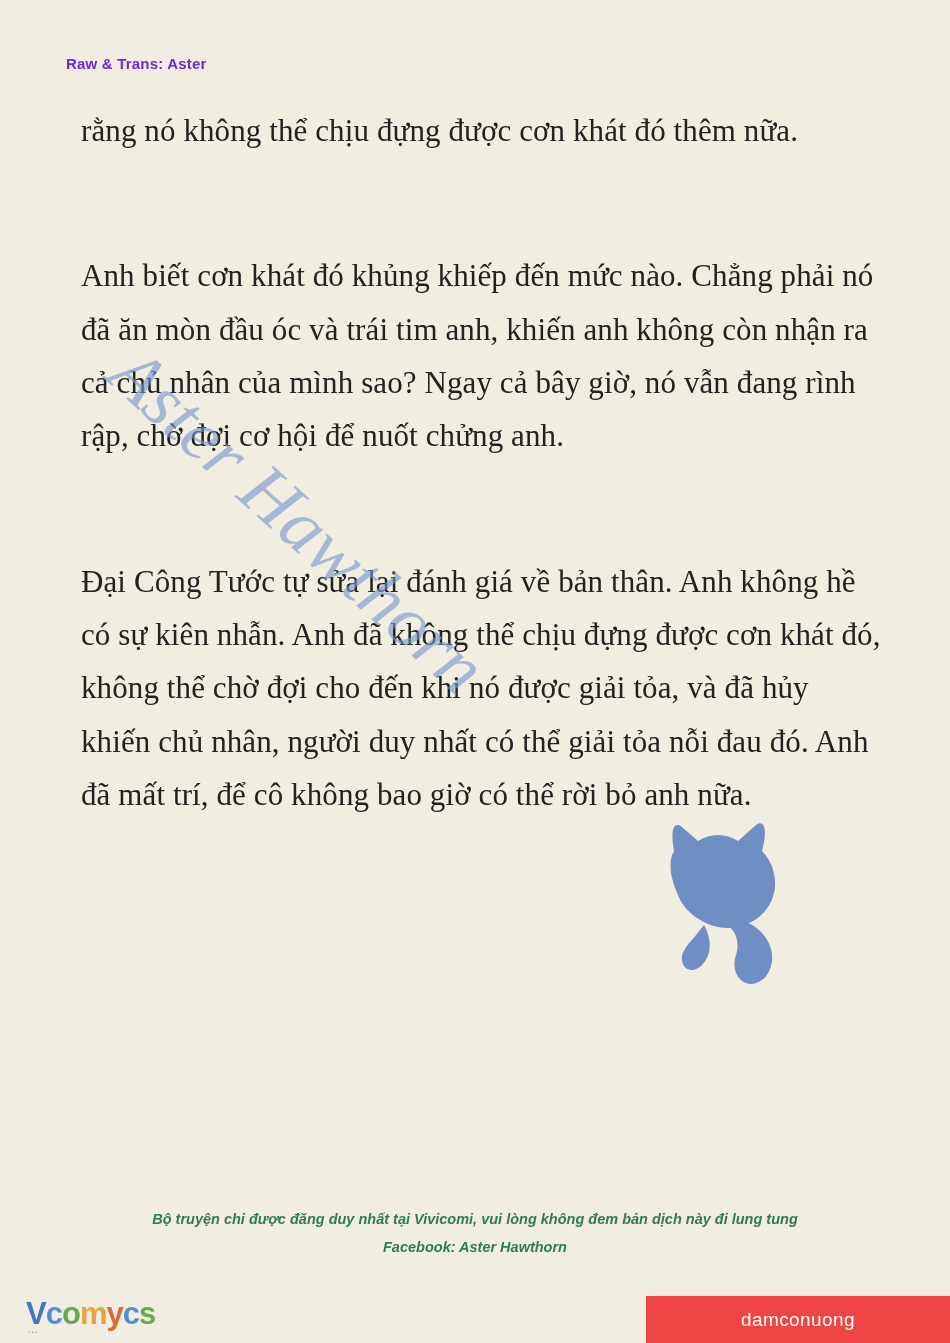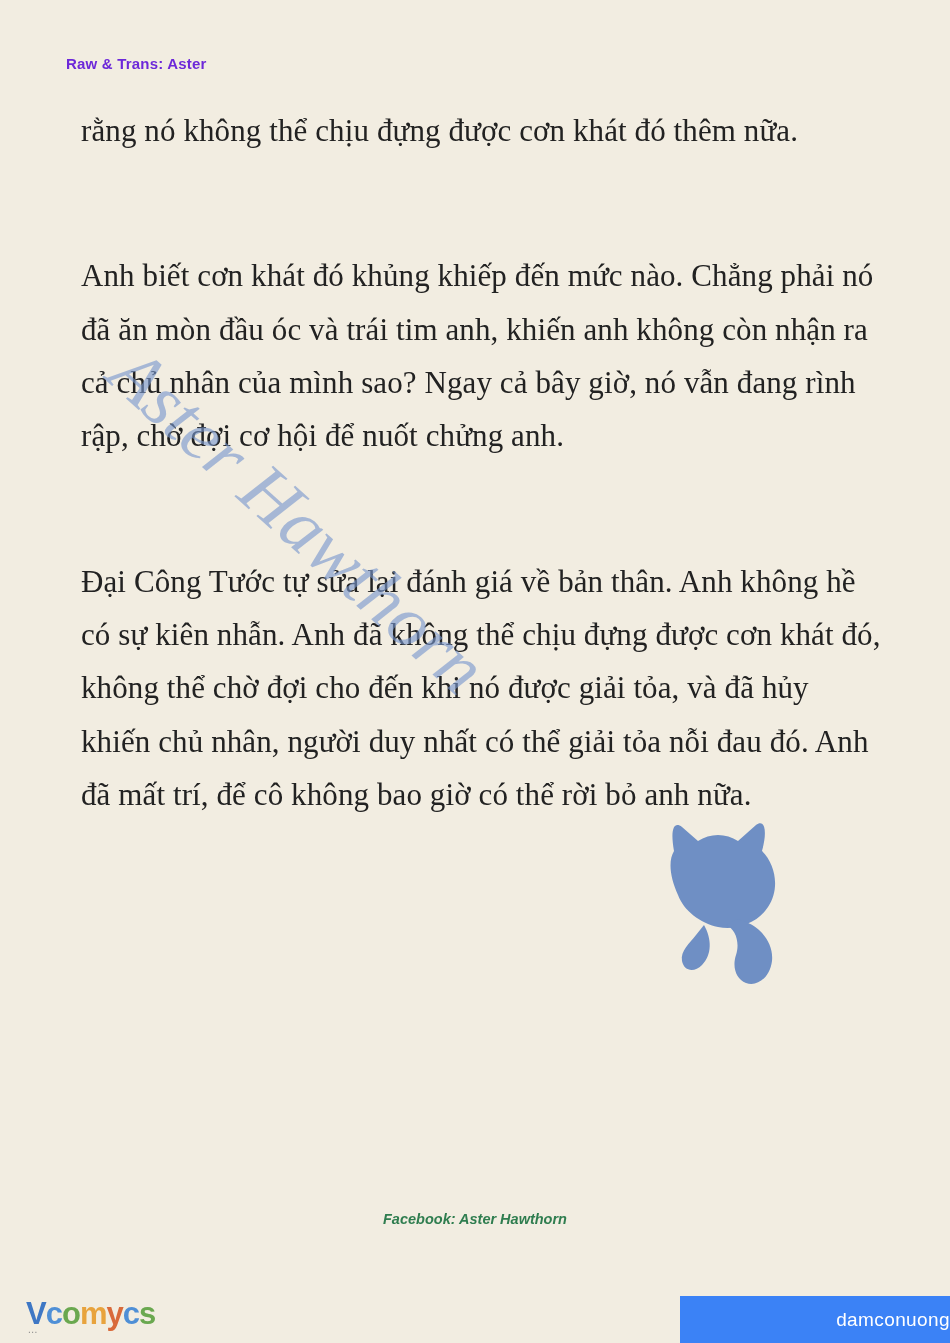"Bộ truyện chỉ được đăng" div { html: none -> <div>Bộ truyện chỉ được đăng duy nhất tại Vivicomi, vui lòng không đem bản dịch này đi lung tung</div> }
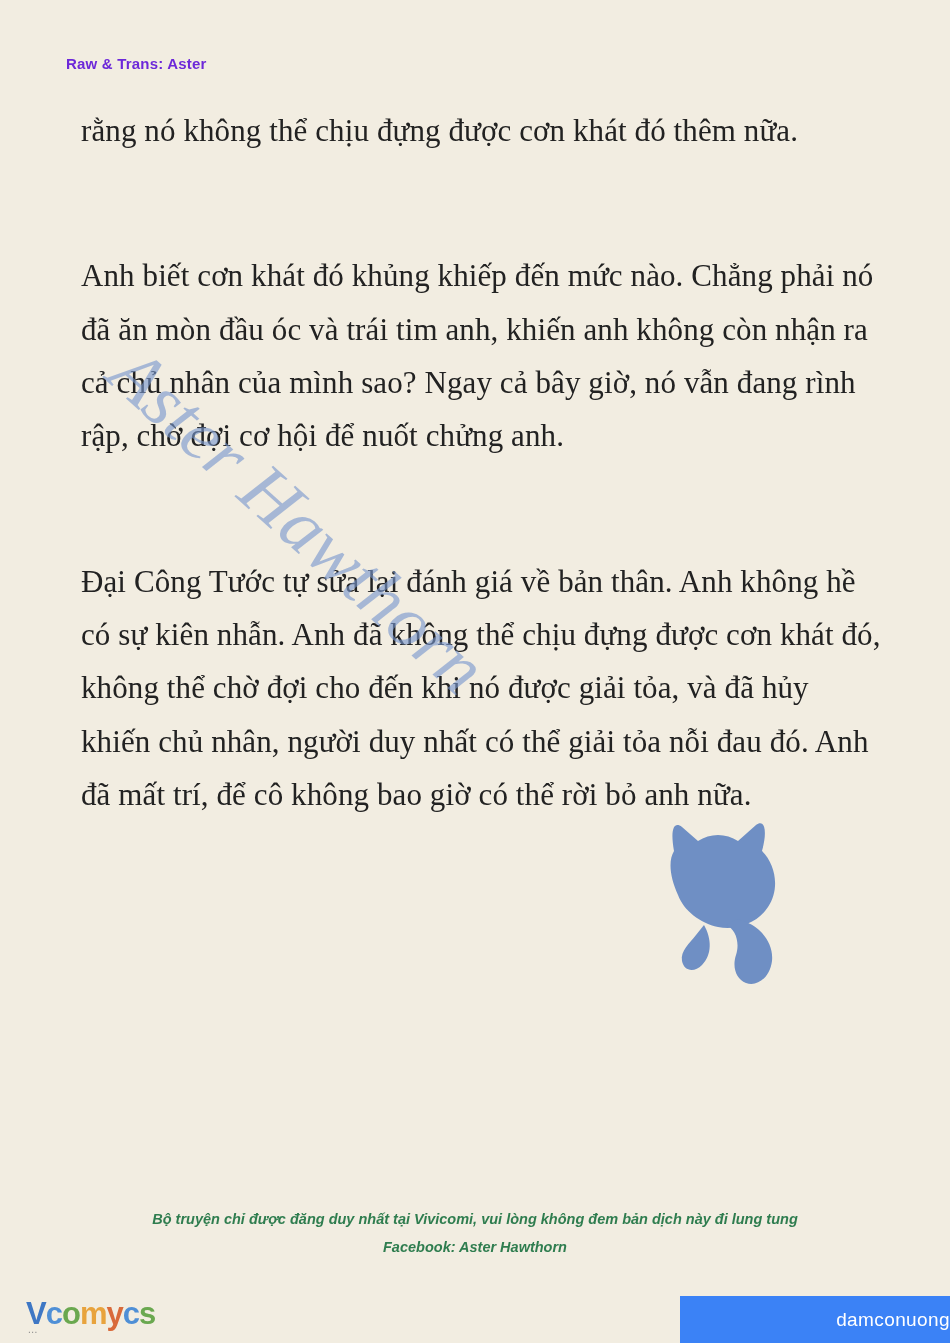"damconuong" .right-tab { background: #3b82f6 -> #ef4444; justify-content: flex-end -> center; width: 270px -> 304px }
